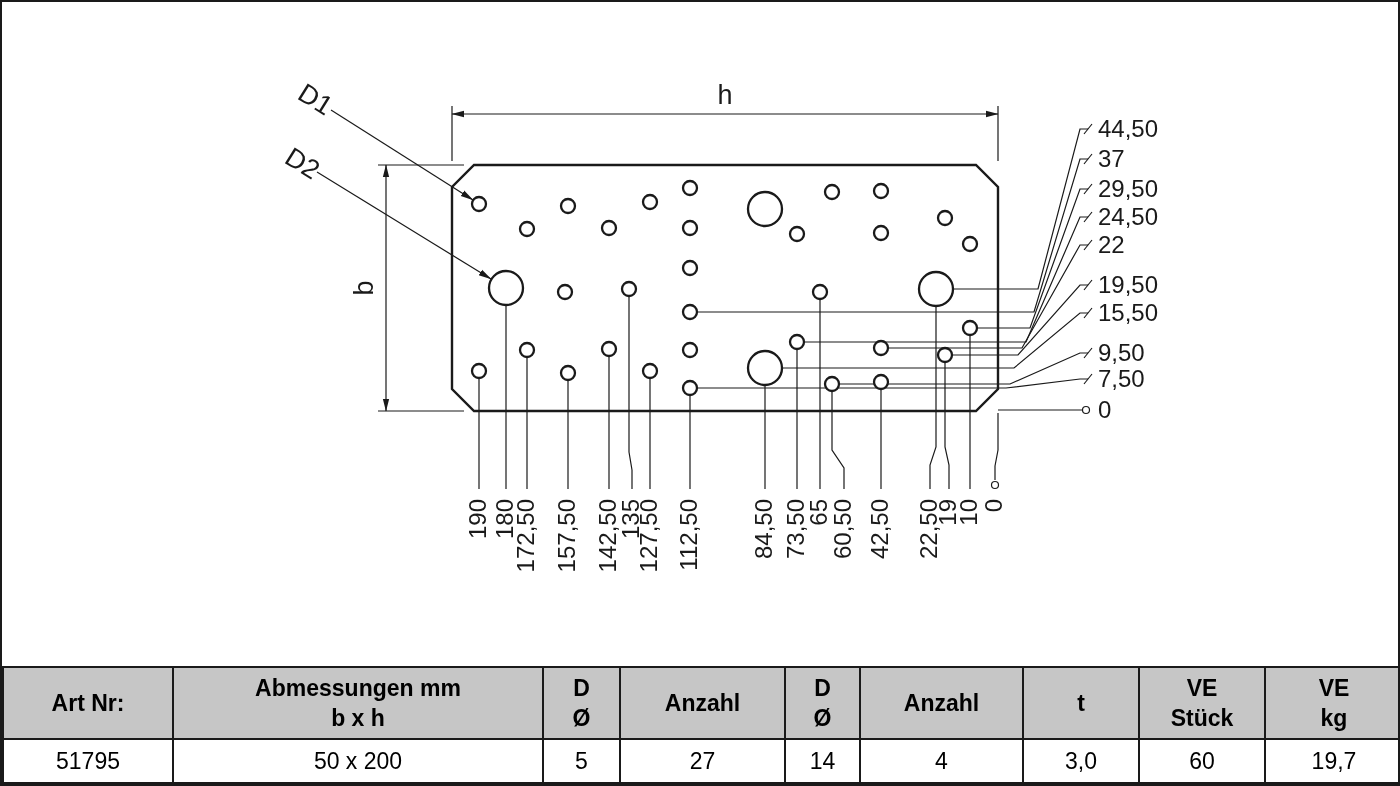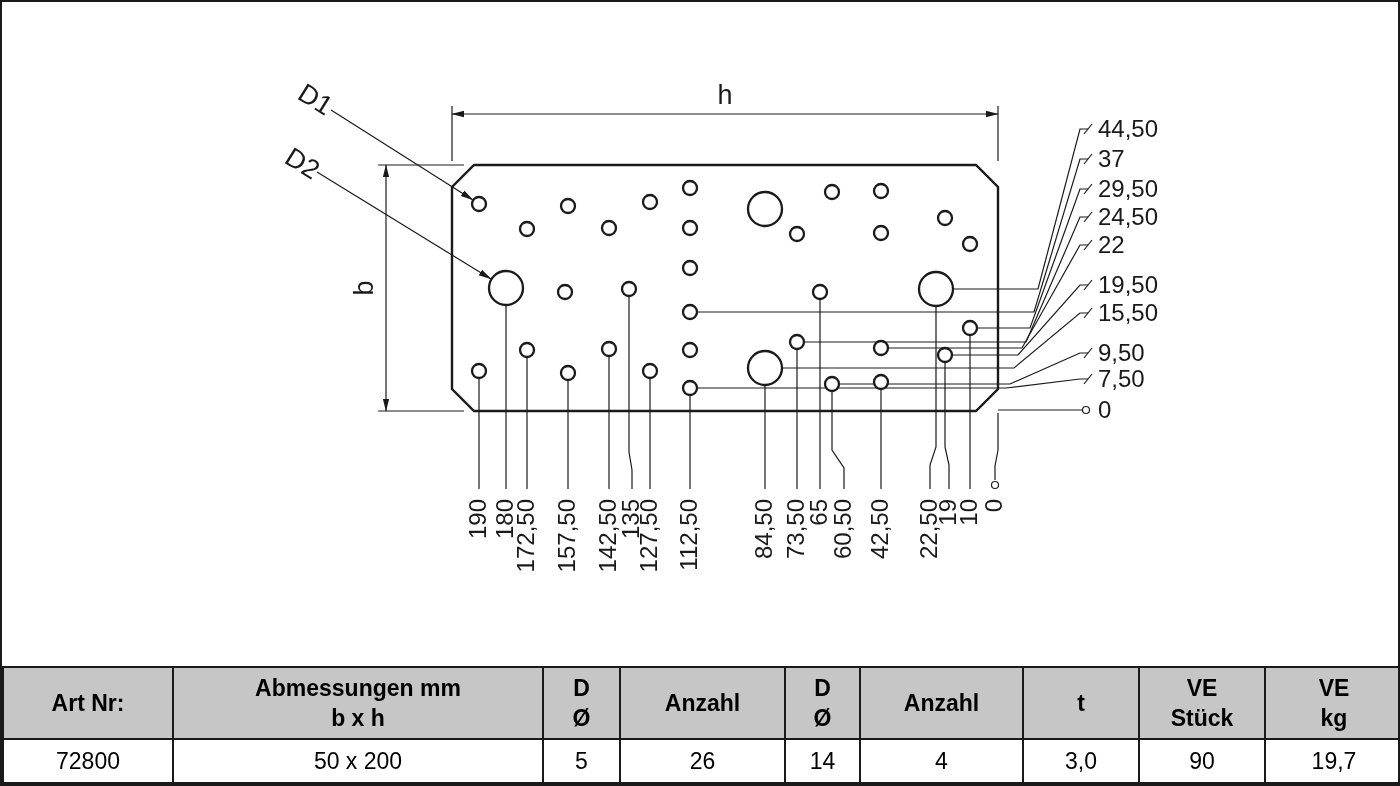"72800" td { text: 72800 -> 51795 }
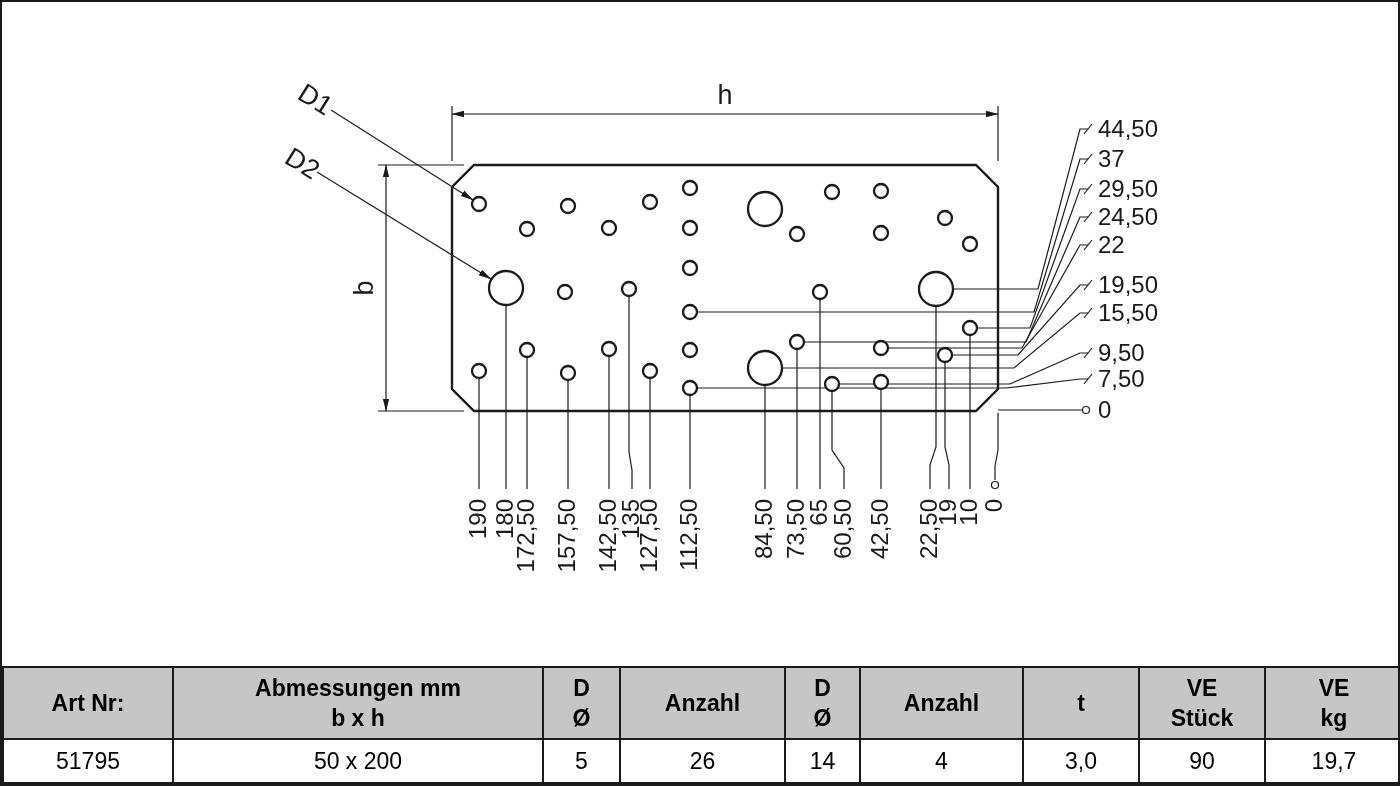"26" td { text: 26 -> 27 }
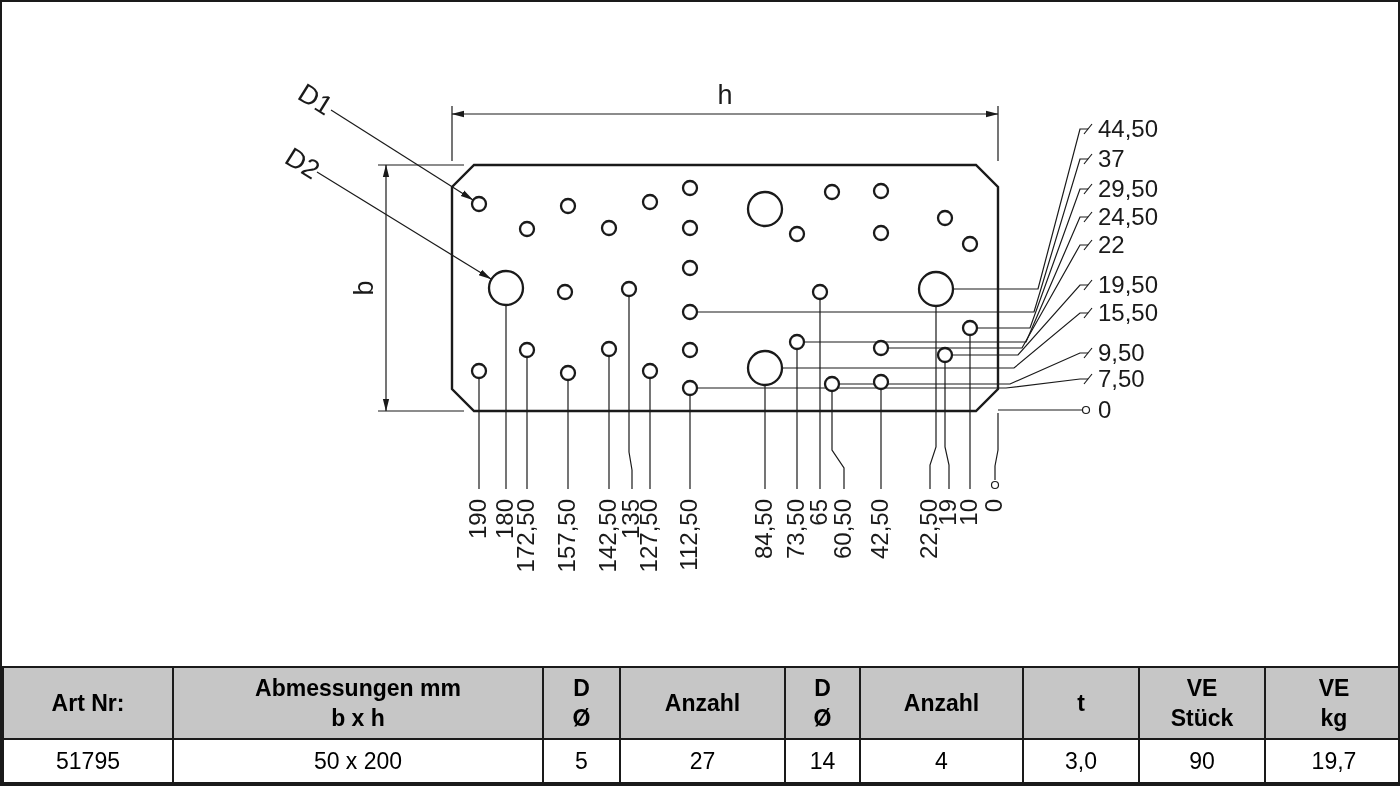"90" td { text: 90 -> 60 }
